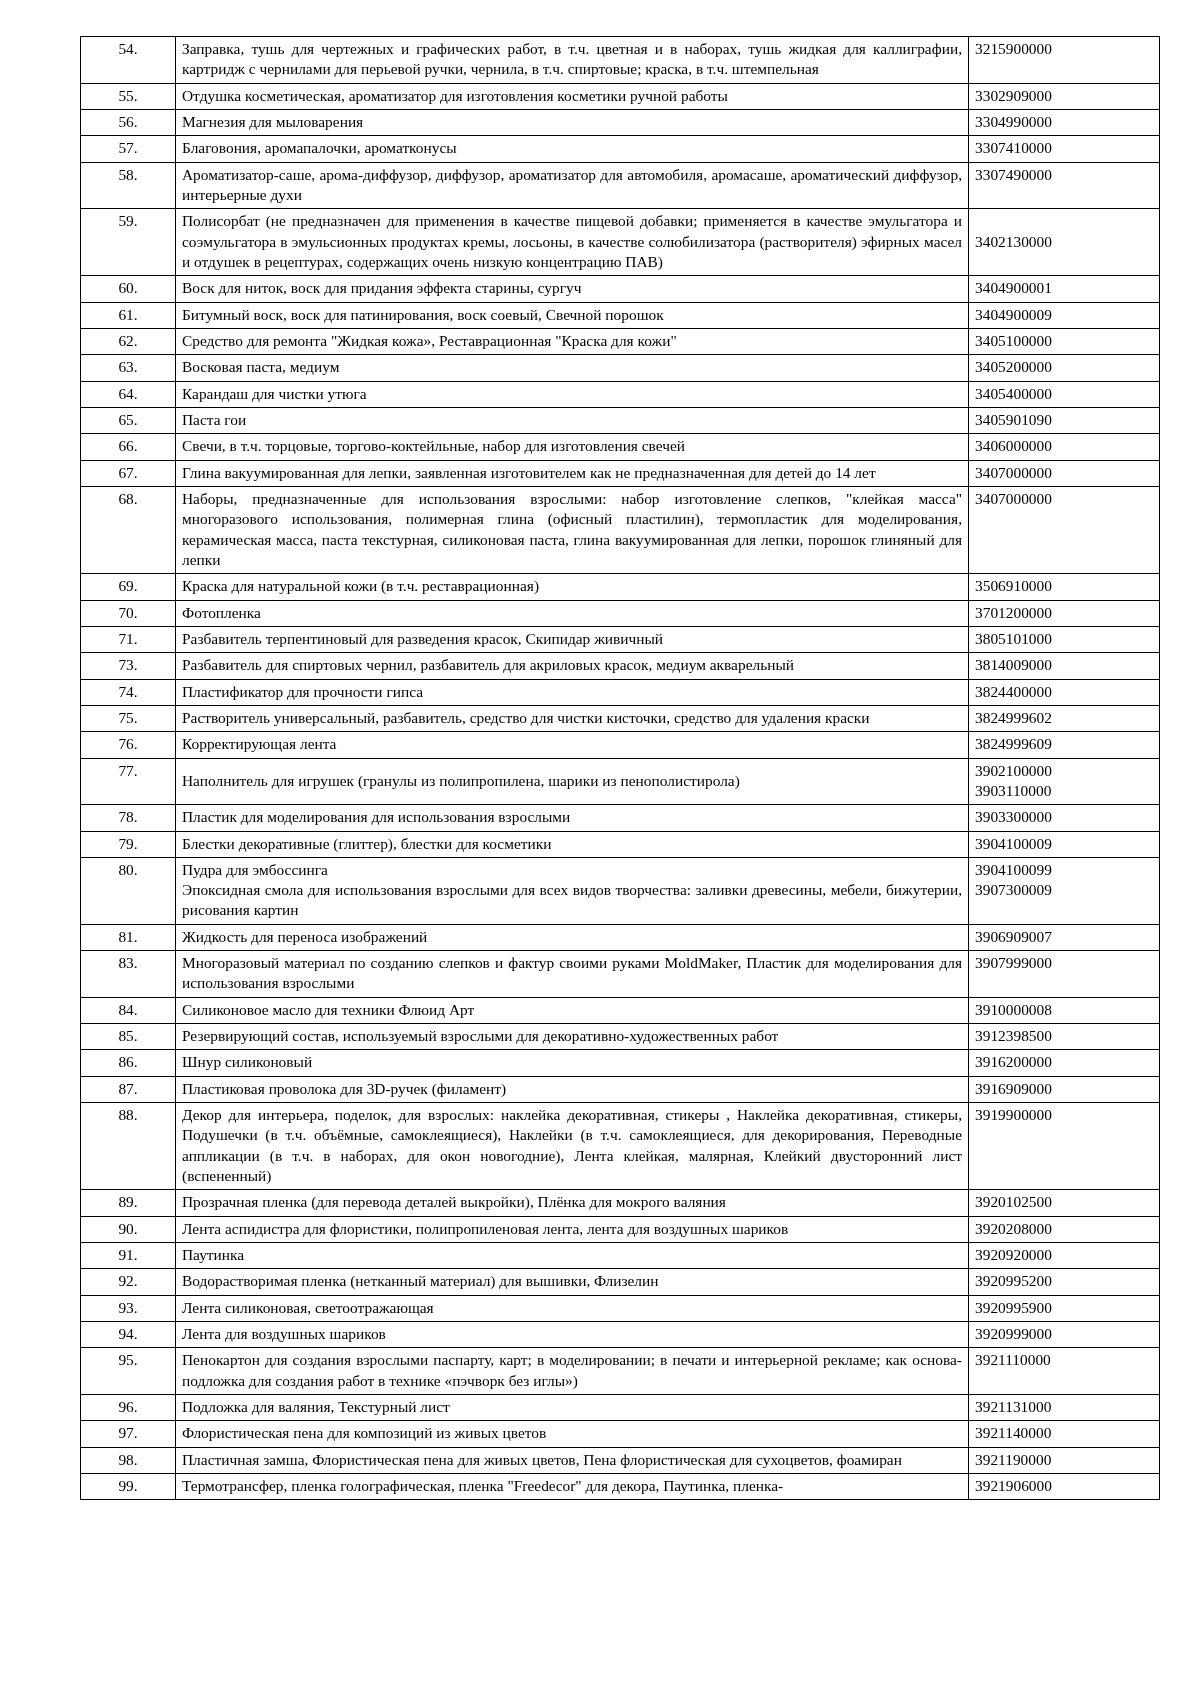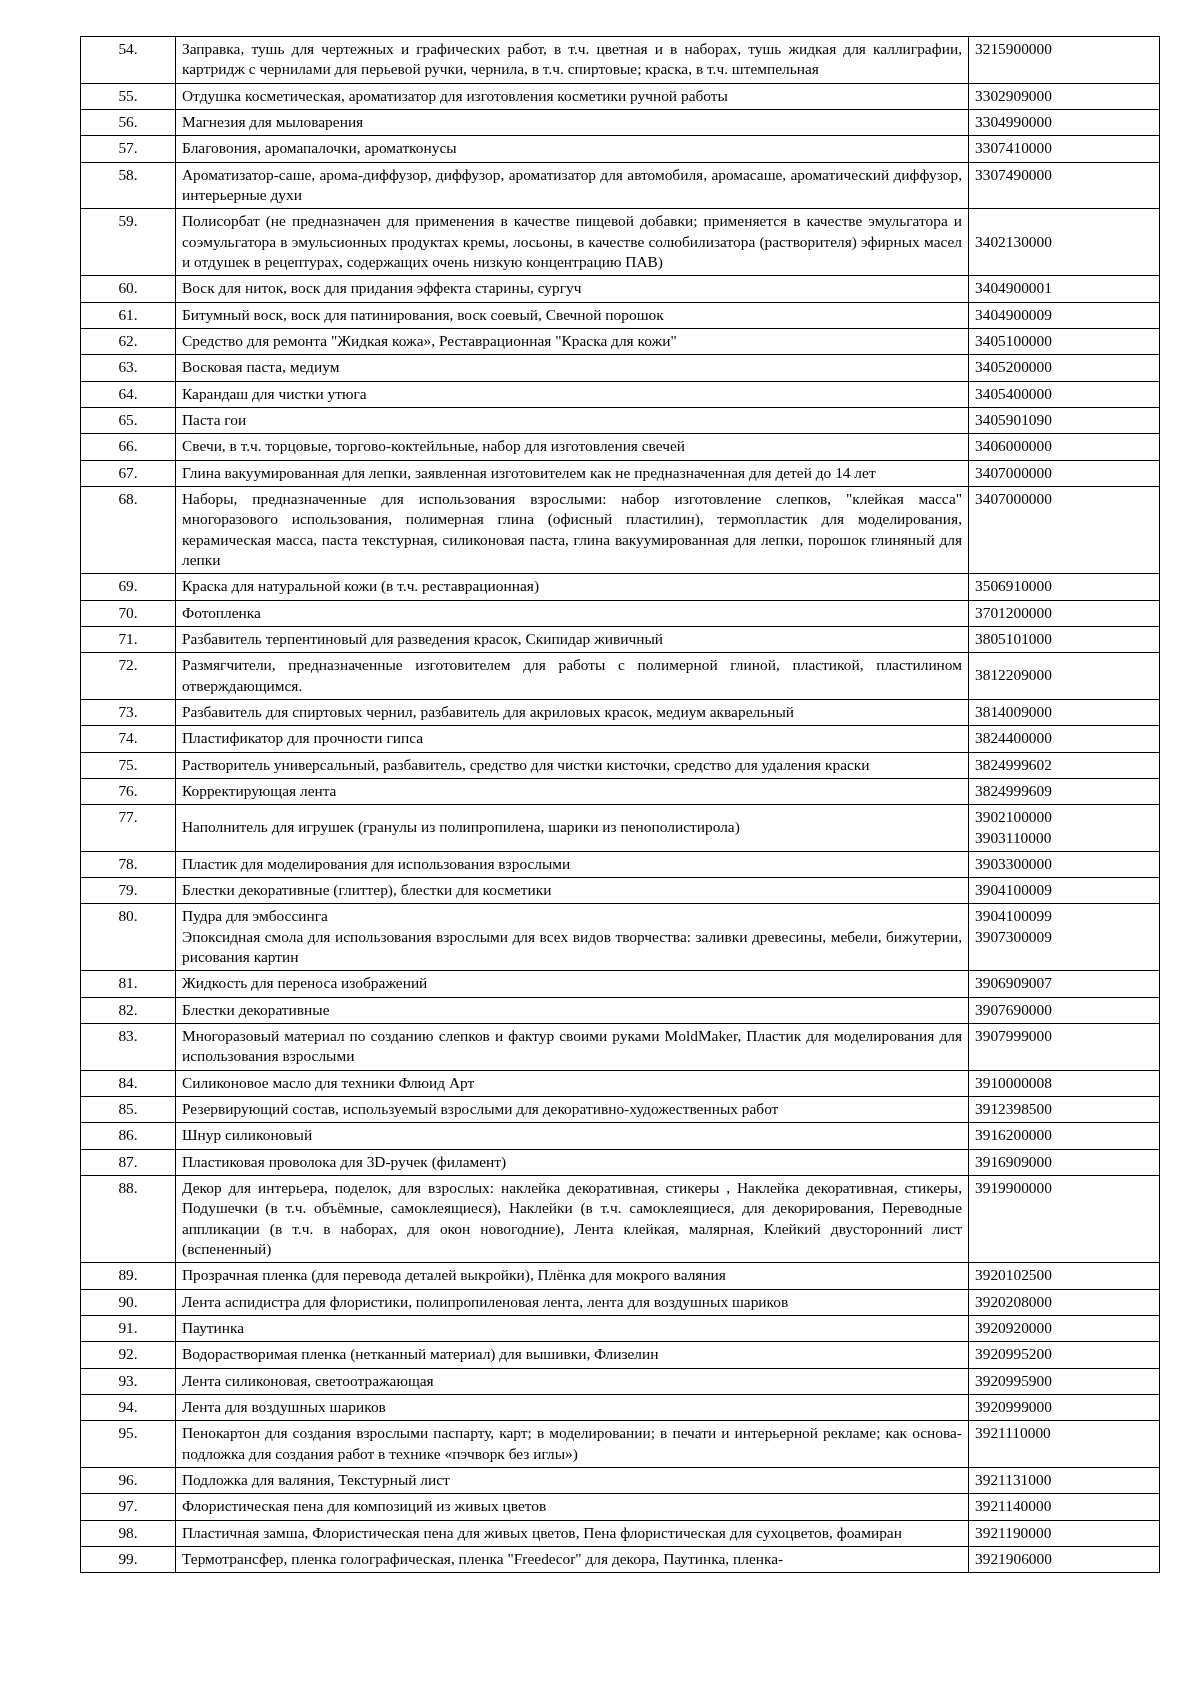"72." tr.vmid { html: <tr> <td> <span>72.</span> </td> <td> <span>Размягчители, предназначенные изготовителем для работы с полимерной глиной, пластикой, пластилином отверждающимся.</span> </td> <td><span>3812209000</span></td> </tr> -> none }
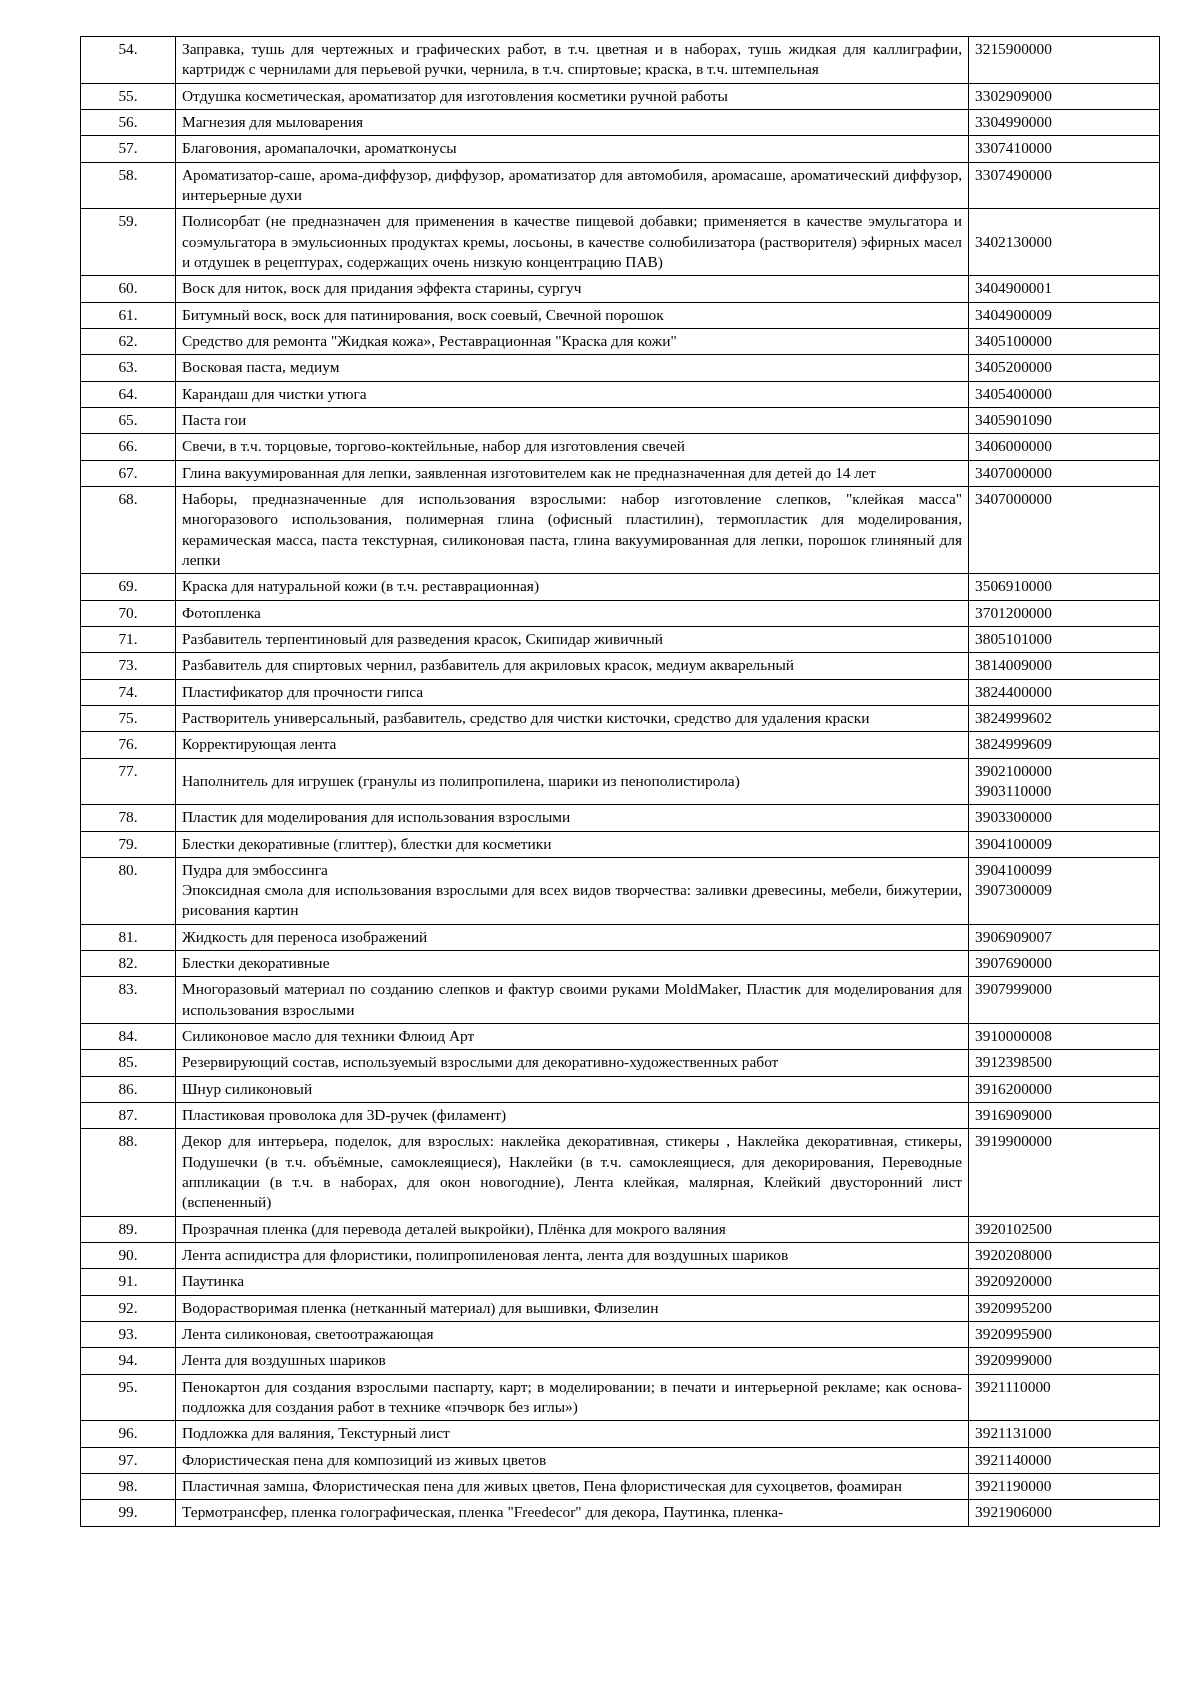"82." tr { html: <tr> <td> <span>82.</span> </td> <td> <span>Блестки декоративные</span> </td> <td><span>3907690000</span></td> </tr> -> none }
